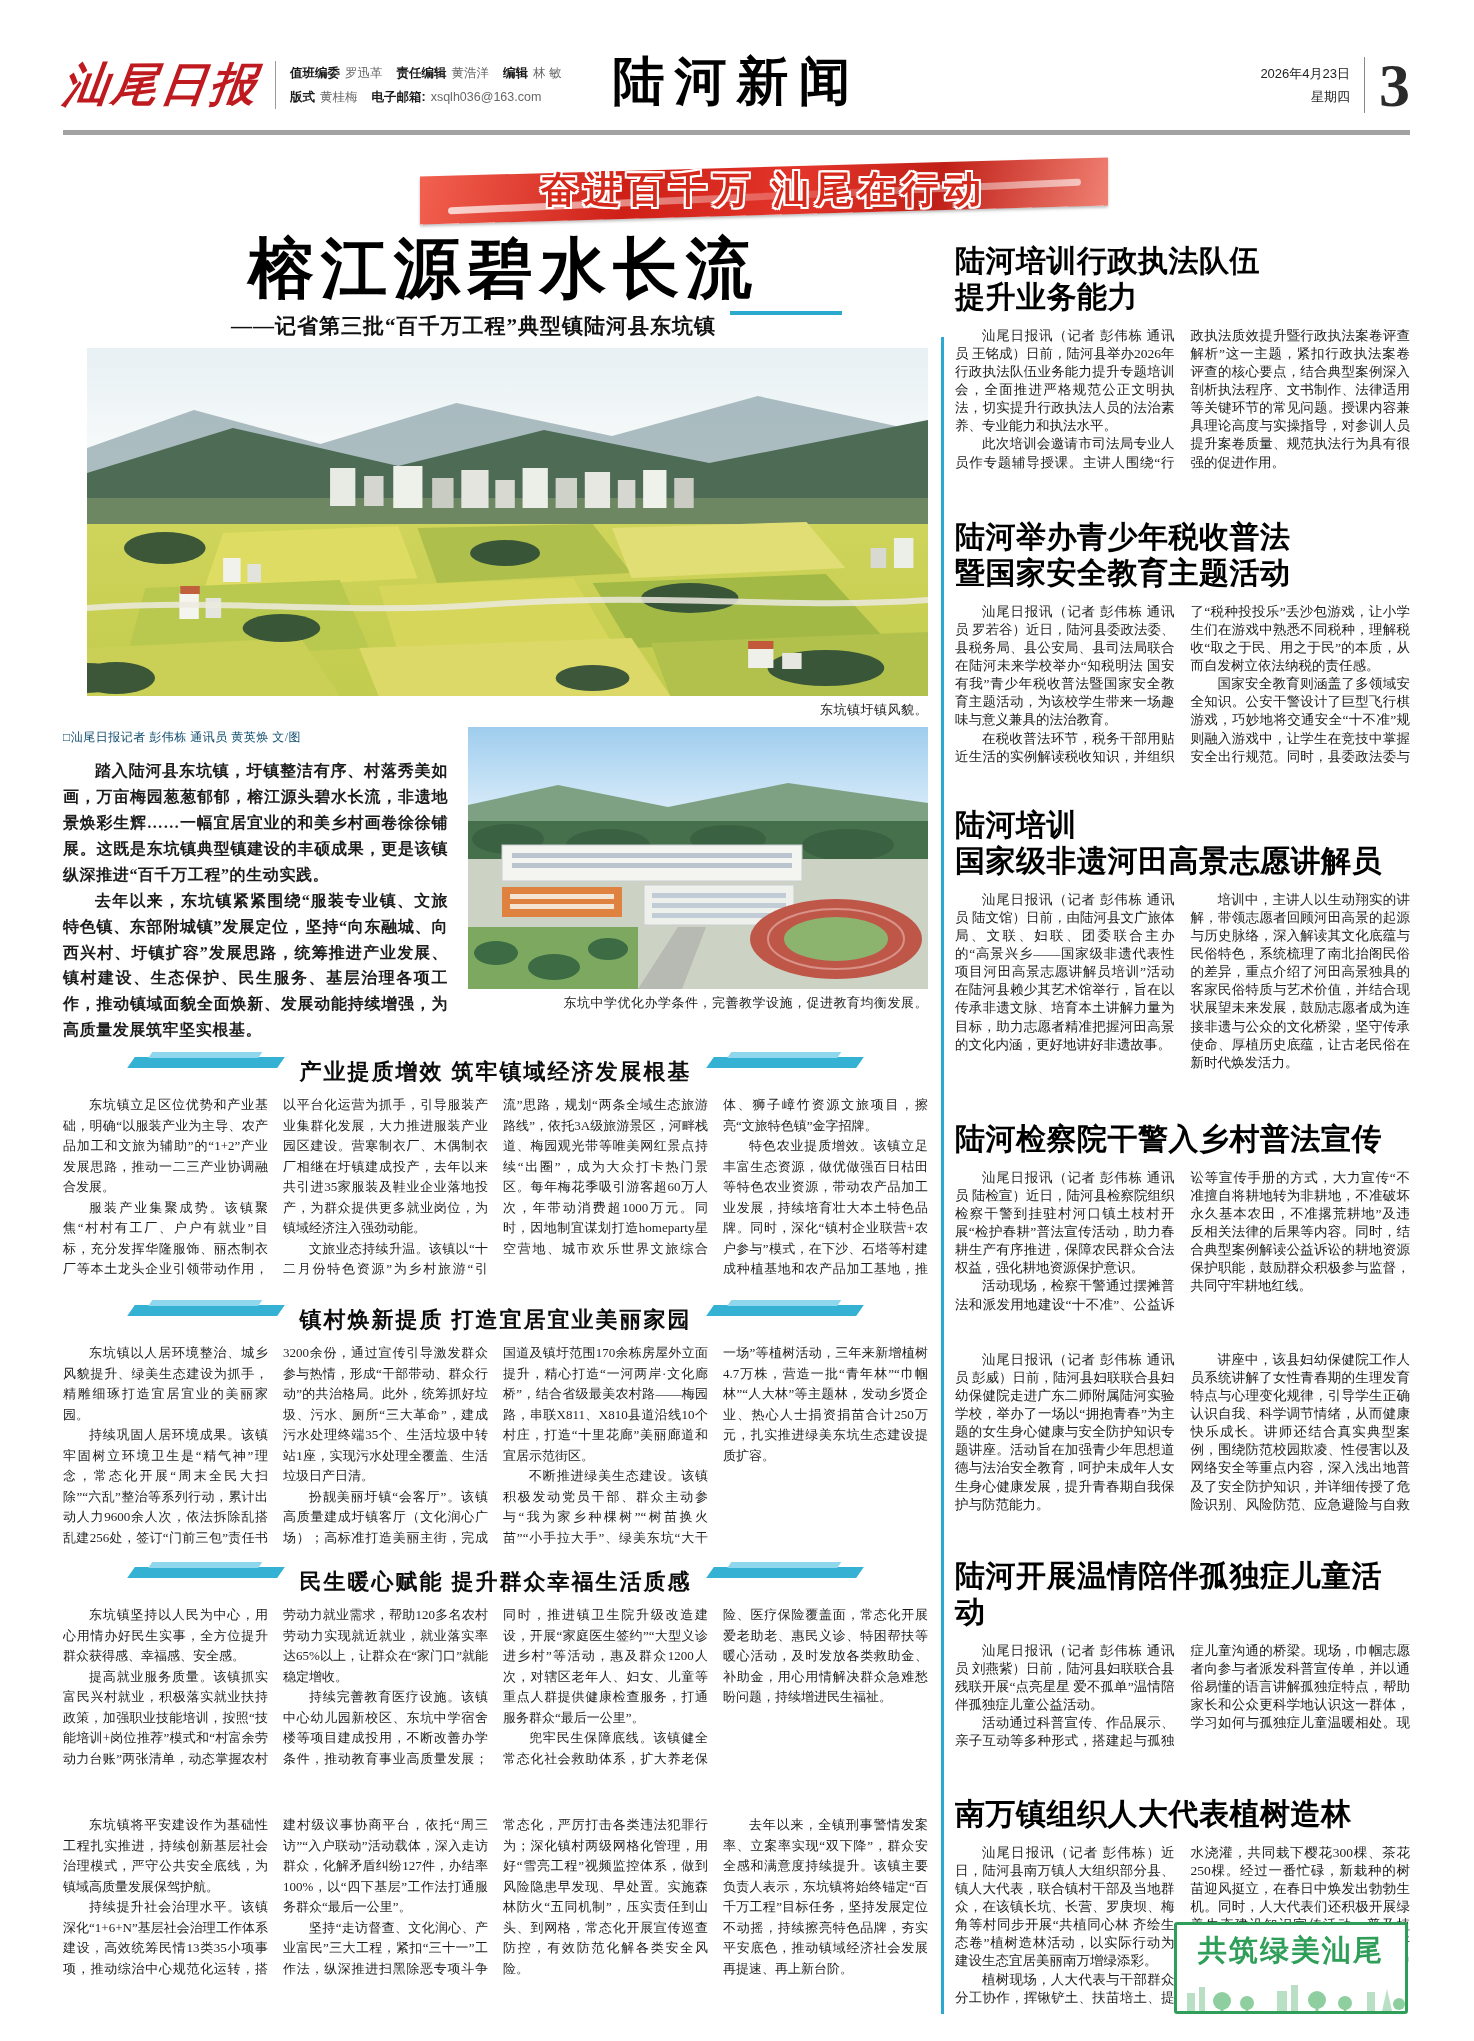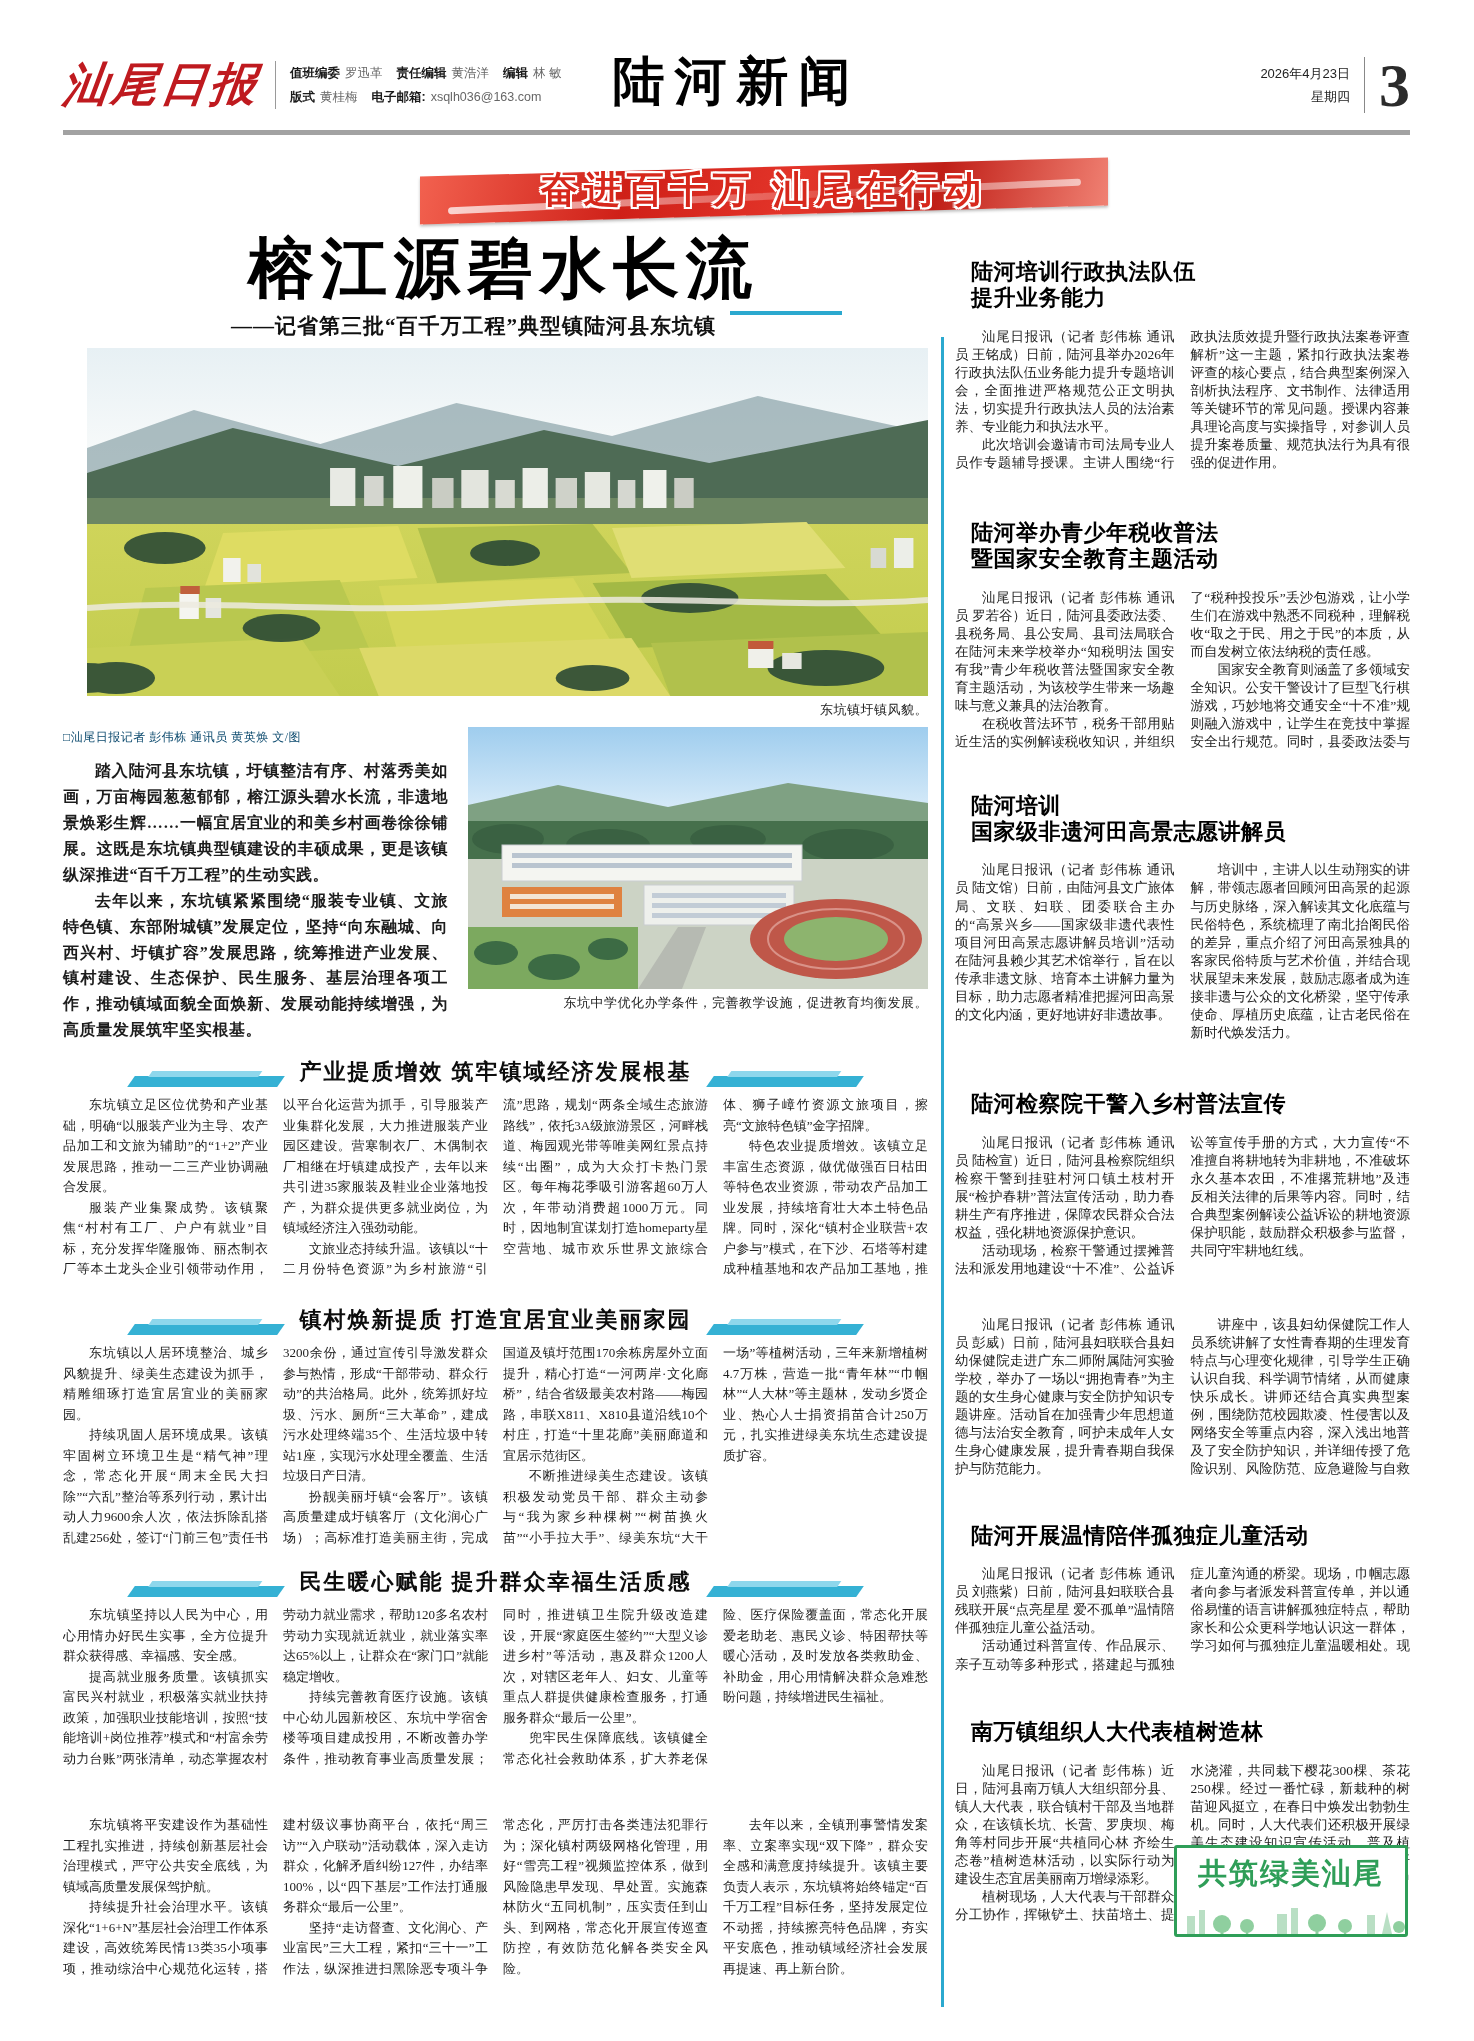"陆河培训行政执法队伍" .art h2 { font-size: 22px -> 30px; margin: 16px -> 0 }
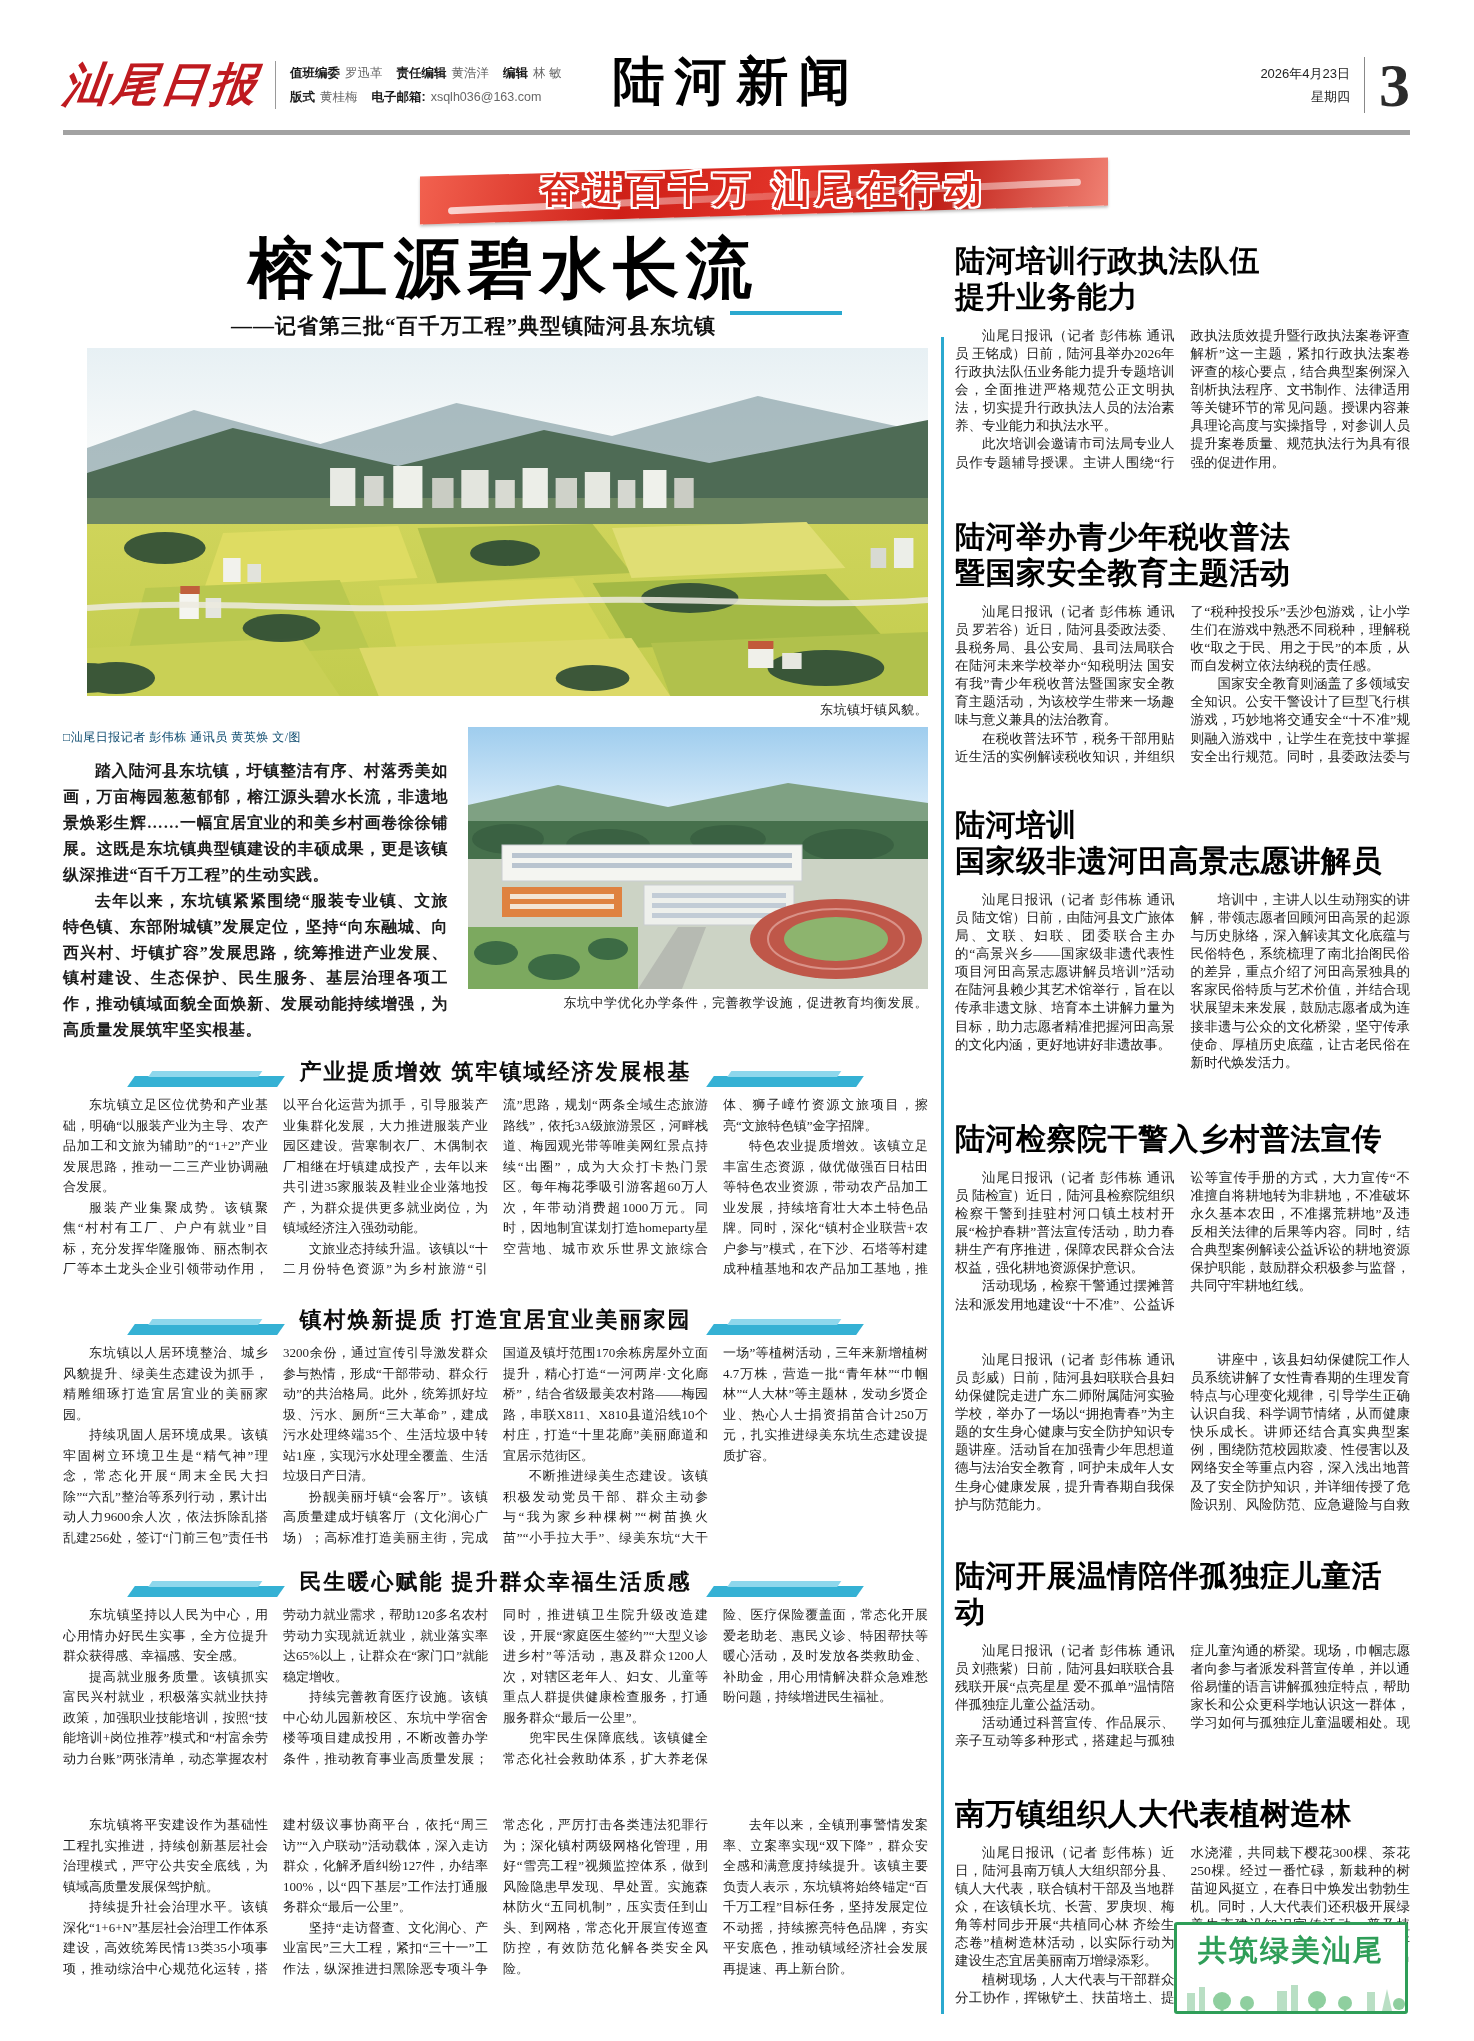"产业提质增效 筑牢镇域经济发展根基" .sec-h { align-items: flex-end -> flex-start }
